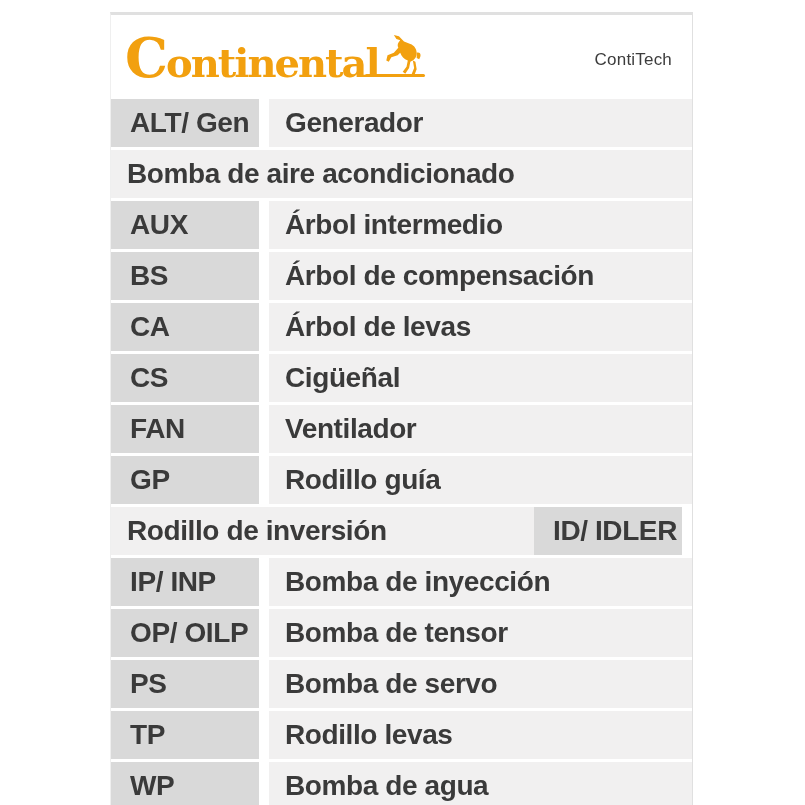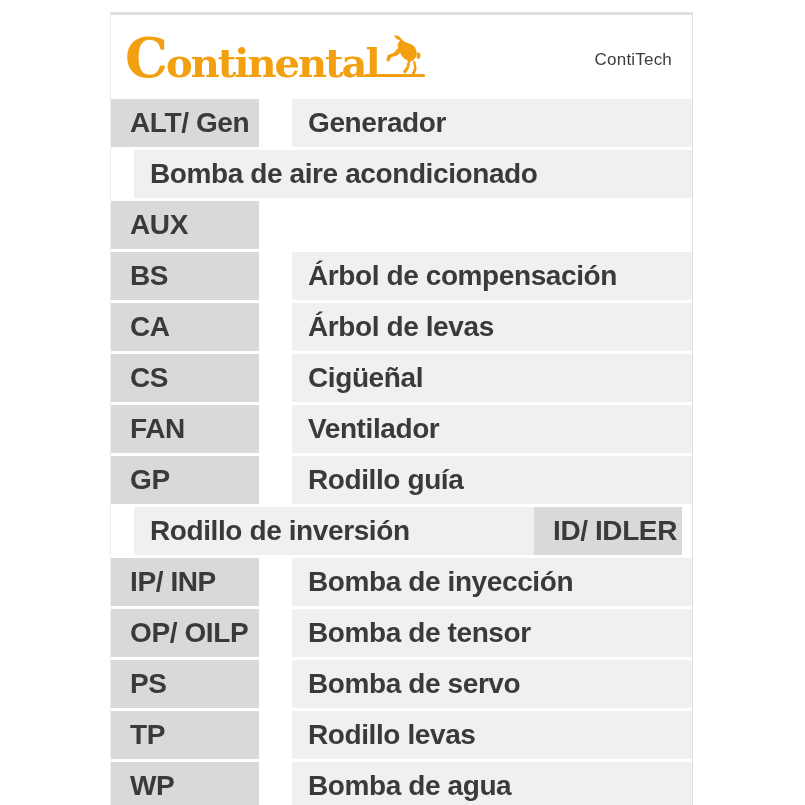"Generador" .cell.desc { margin-left: 23px -> none }
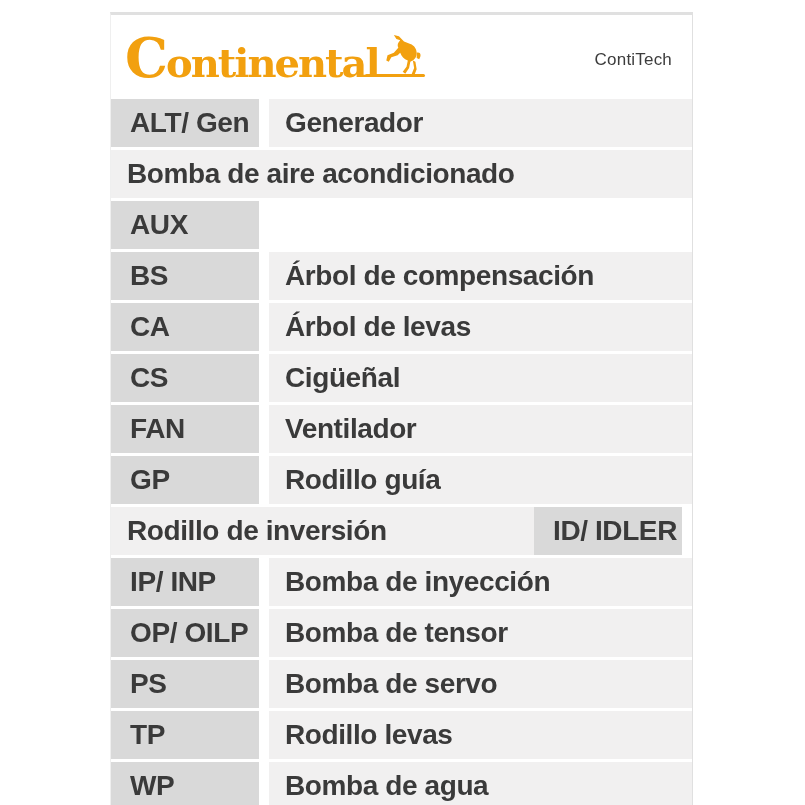"Árbol intermedio" div.cell { html: none -> <div>Árbol intermedio</div> }
